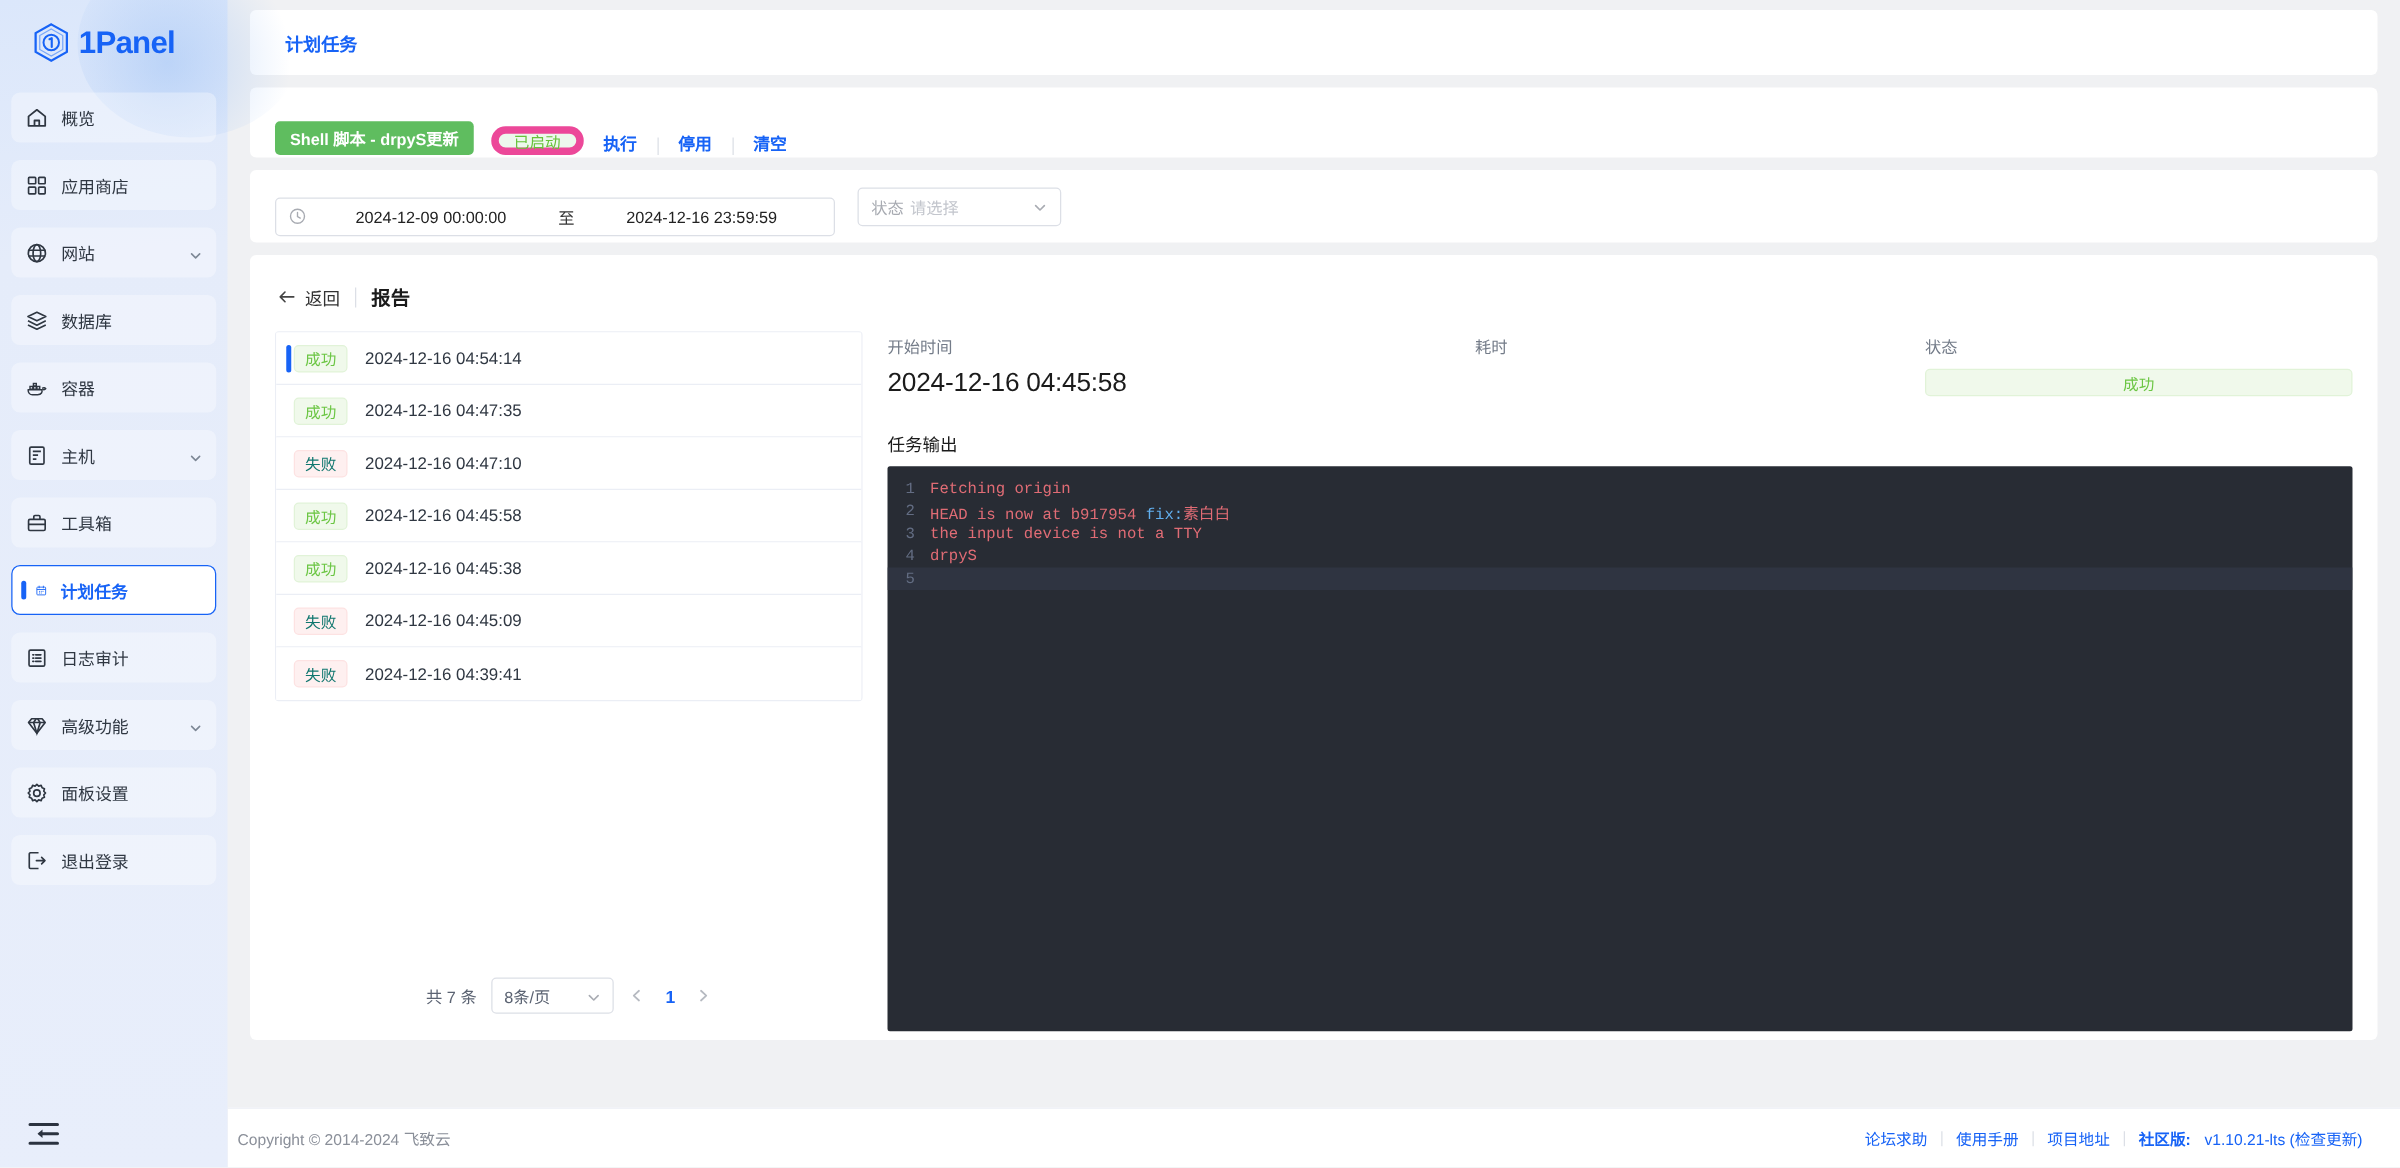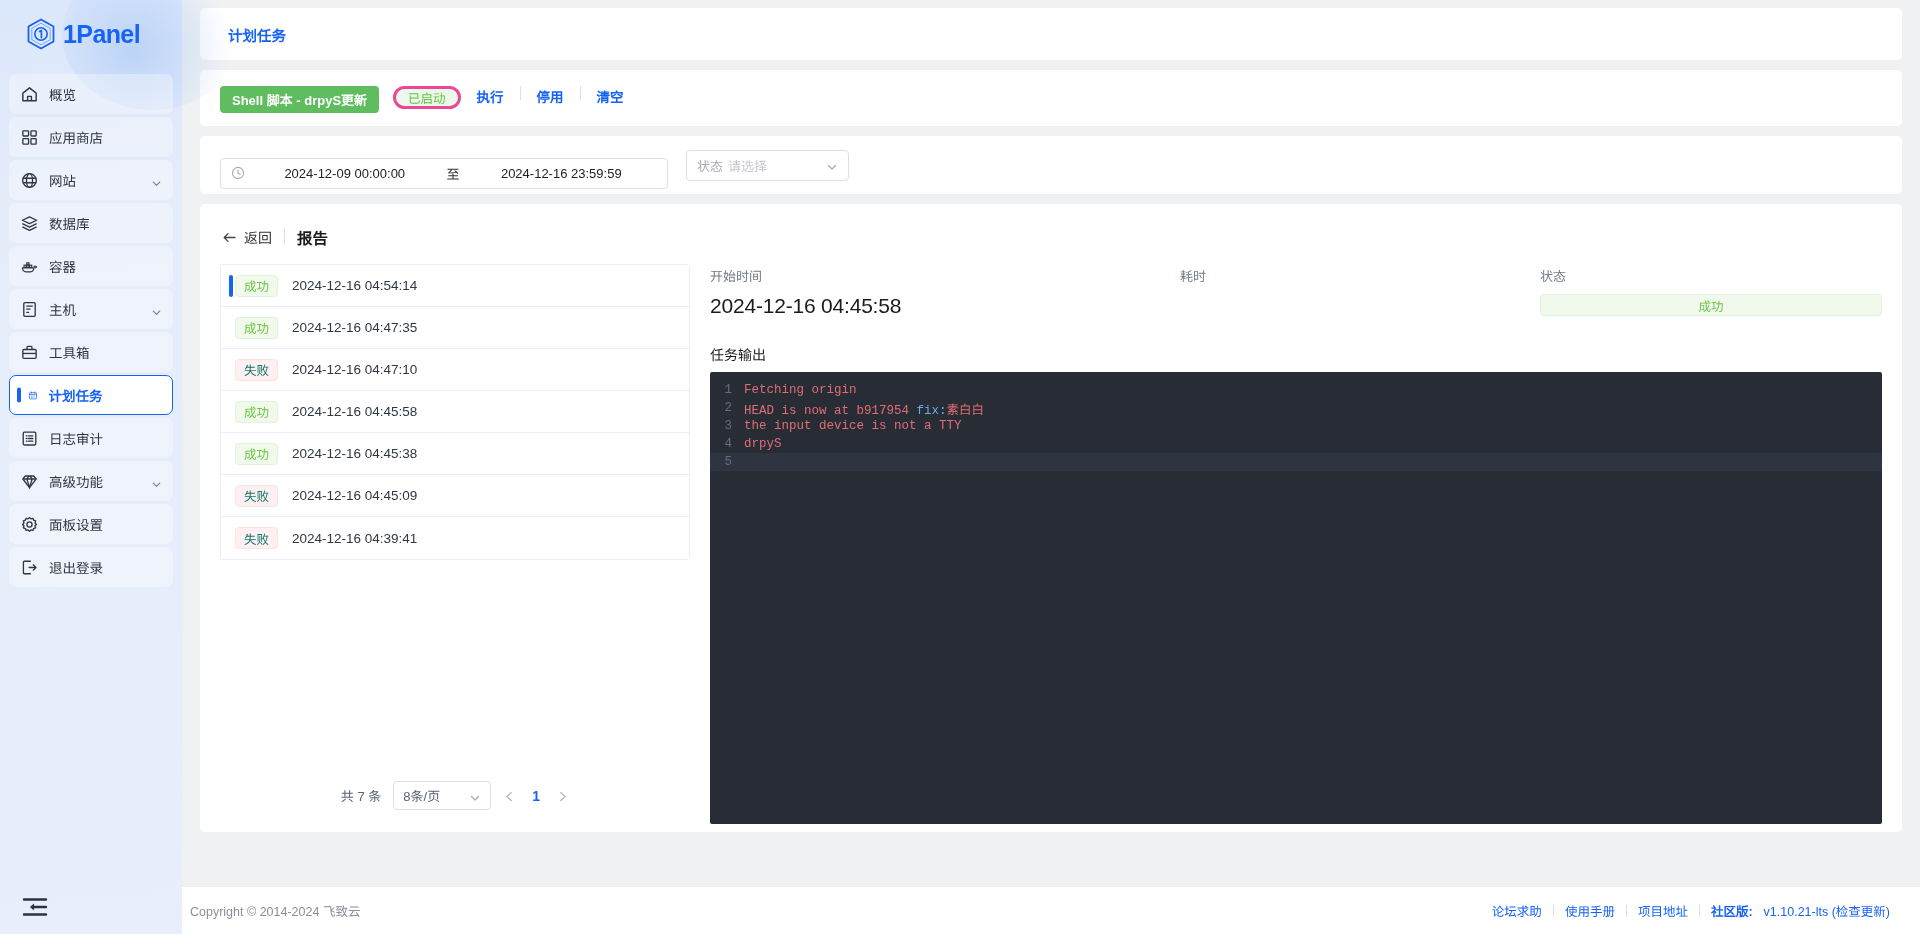"概览" .nav { gap: 3px -> 14px }
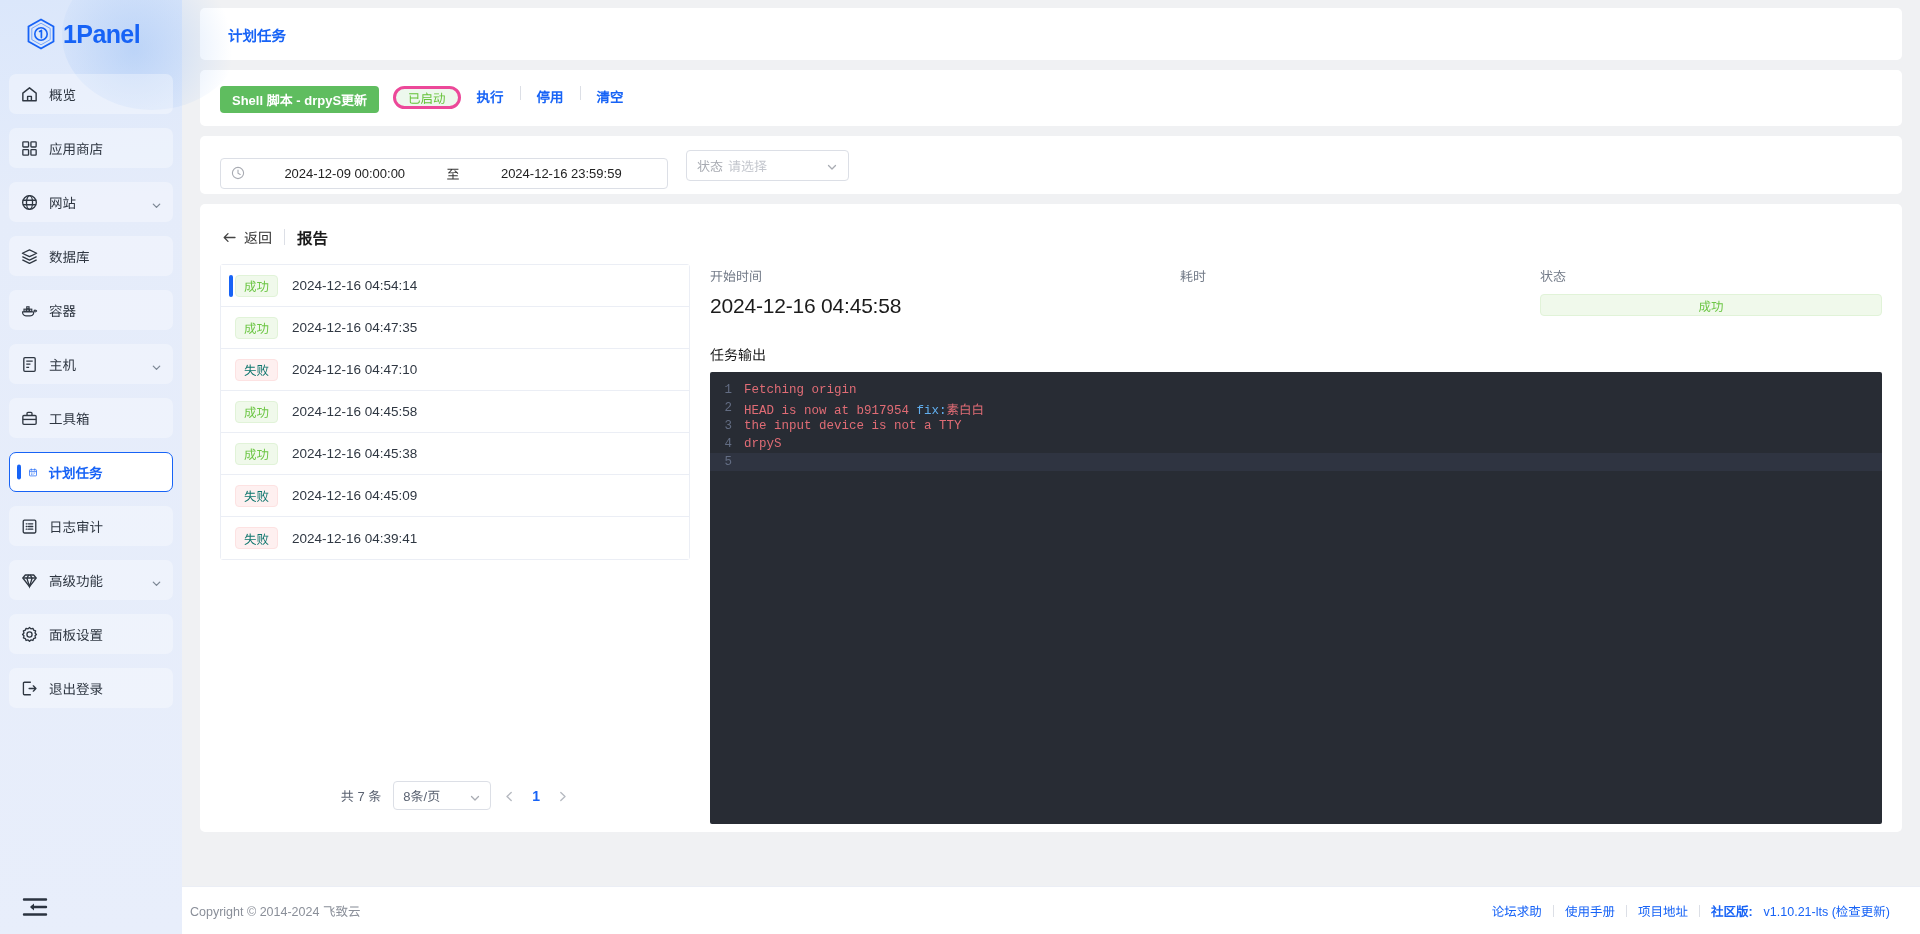"Shell 脚本 - drpyS更新" .toolbar-card { align-items: flex-start -> flex-end; padding: 16px 20px -> 2px 20px }
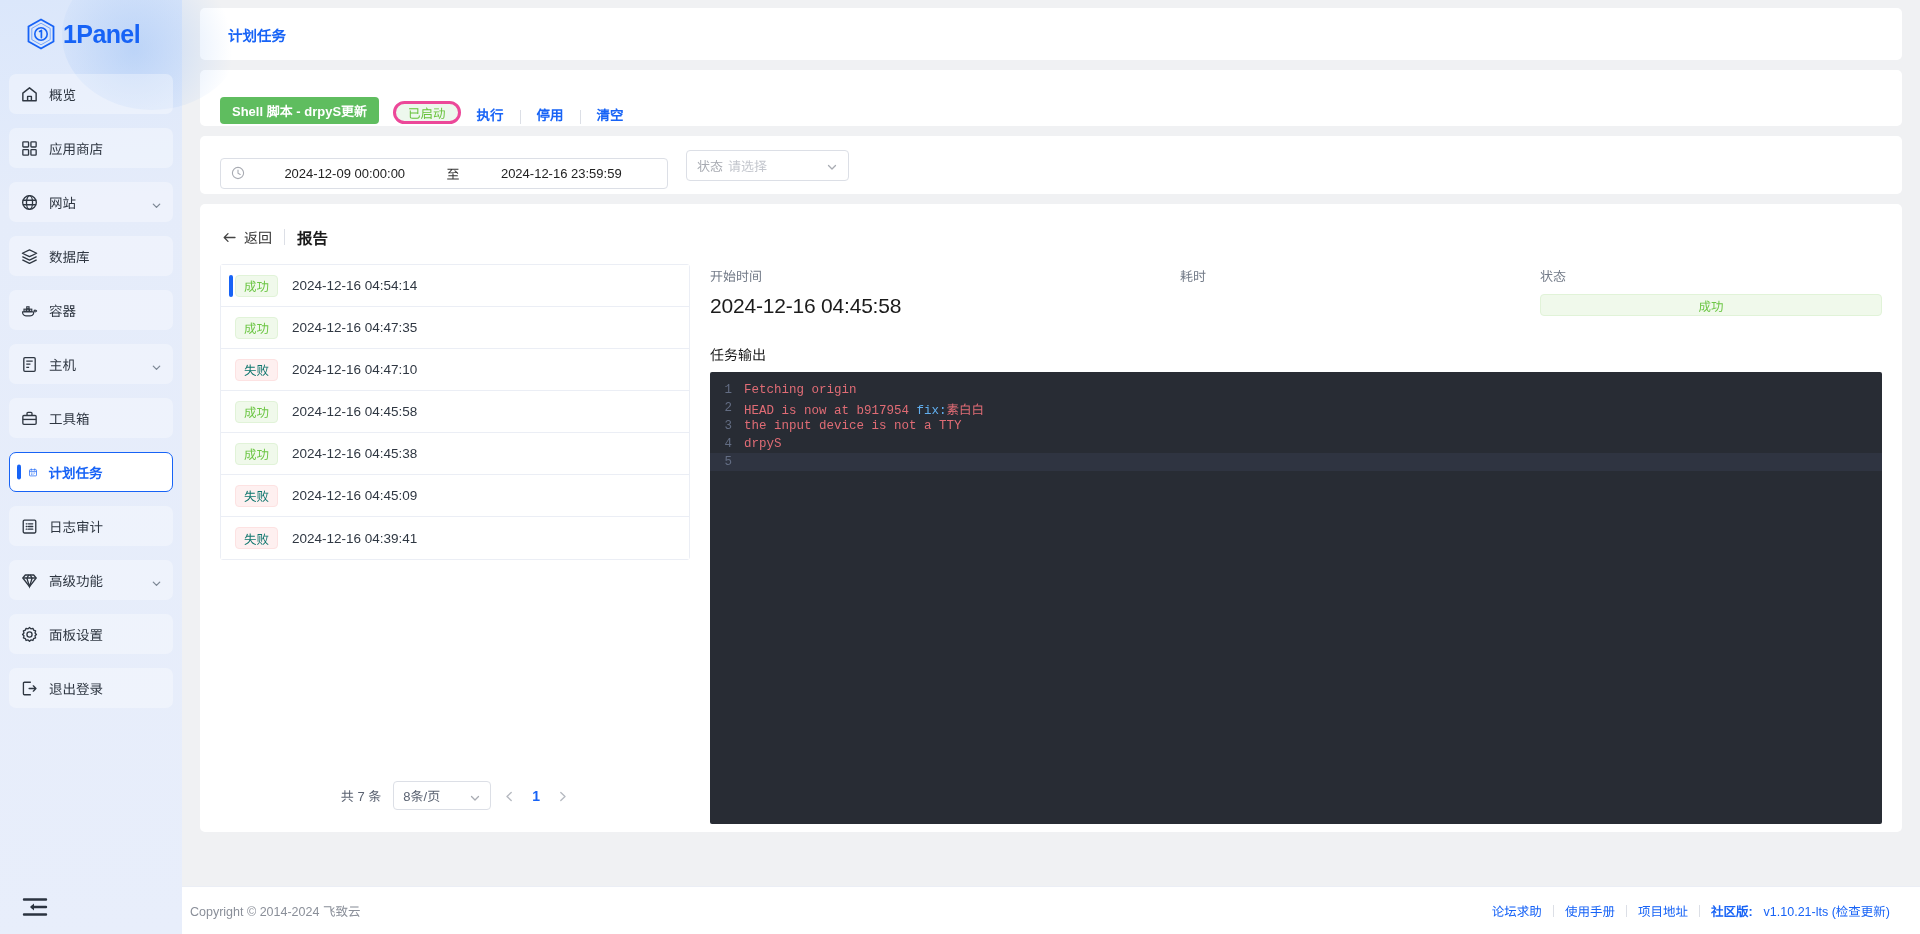"已启动" .tag-running { border: 3px solid #ec4899 -> 6px solid #ec4899 }
